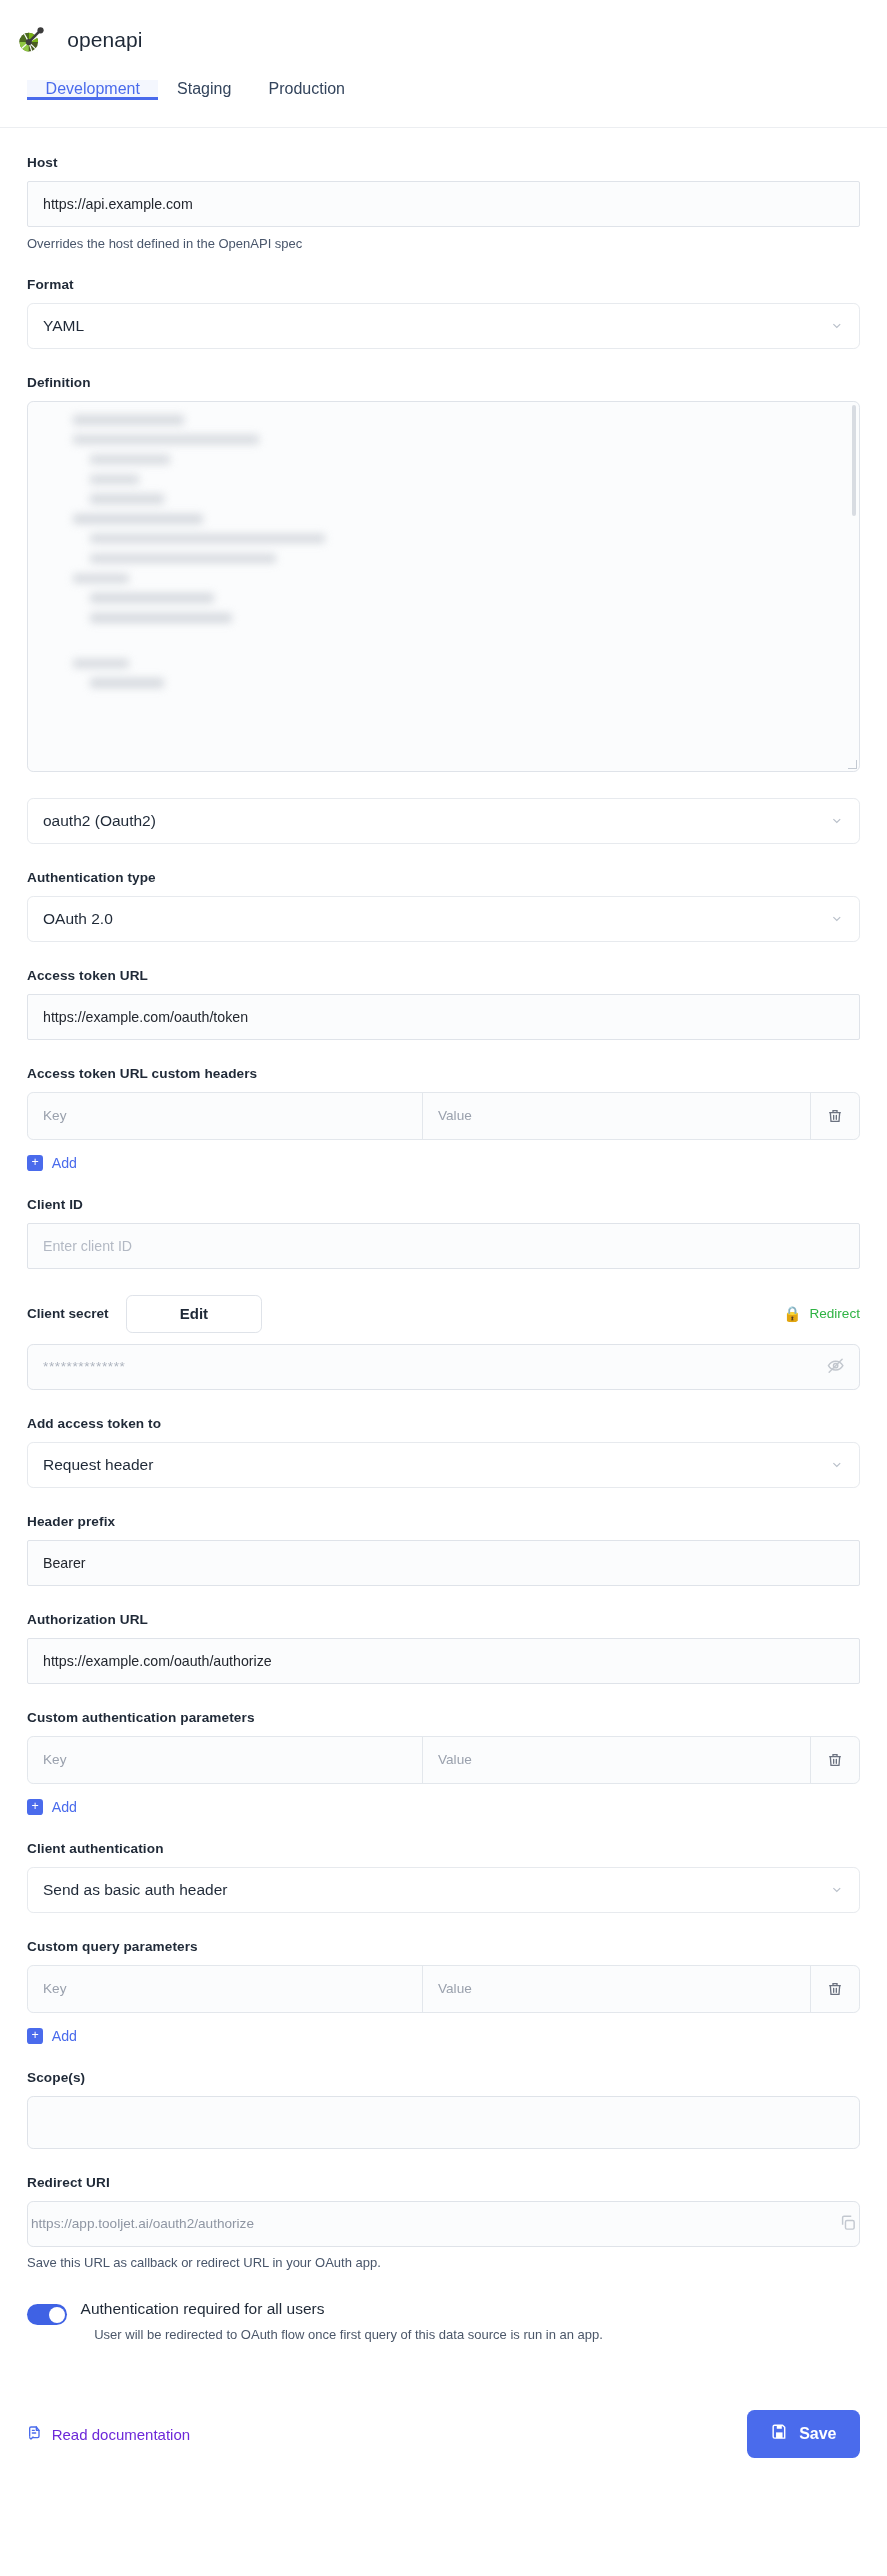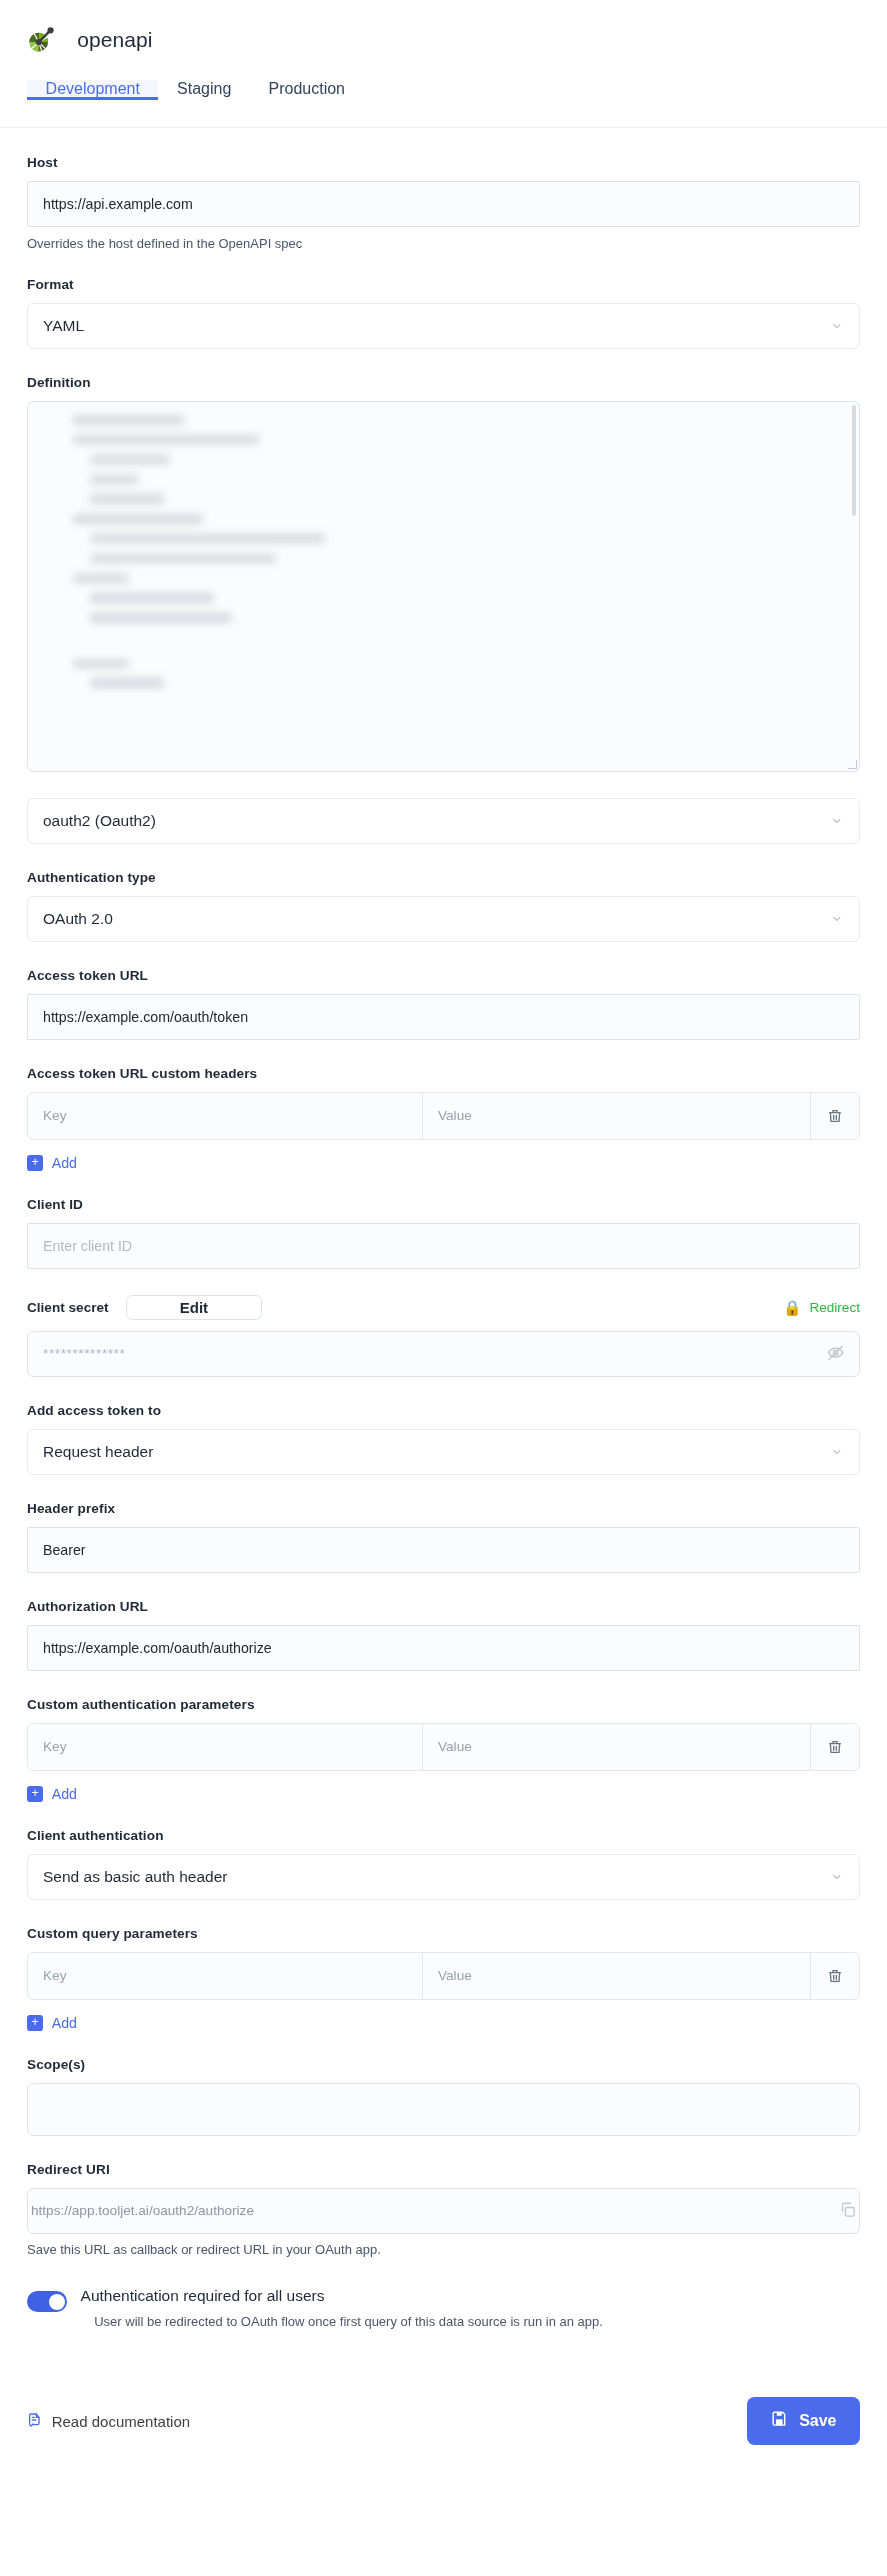"openapi" .app-header { padding: 0 27px -> 0 17px }
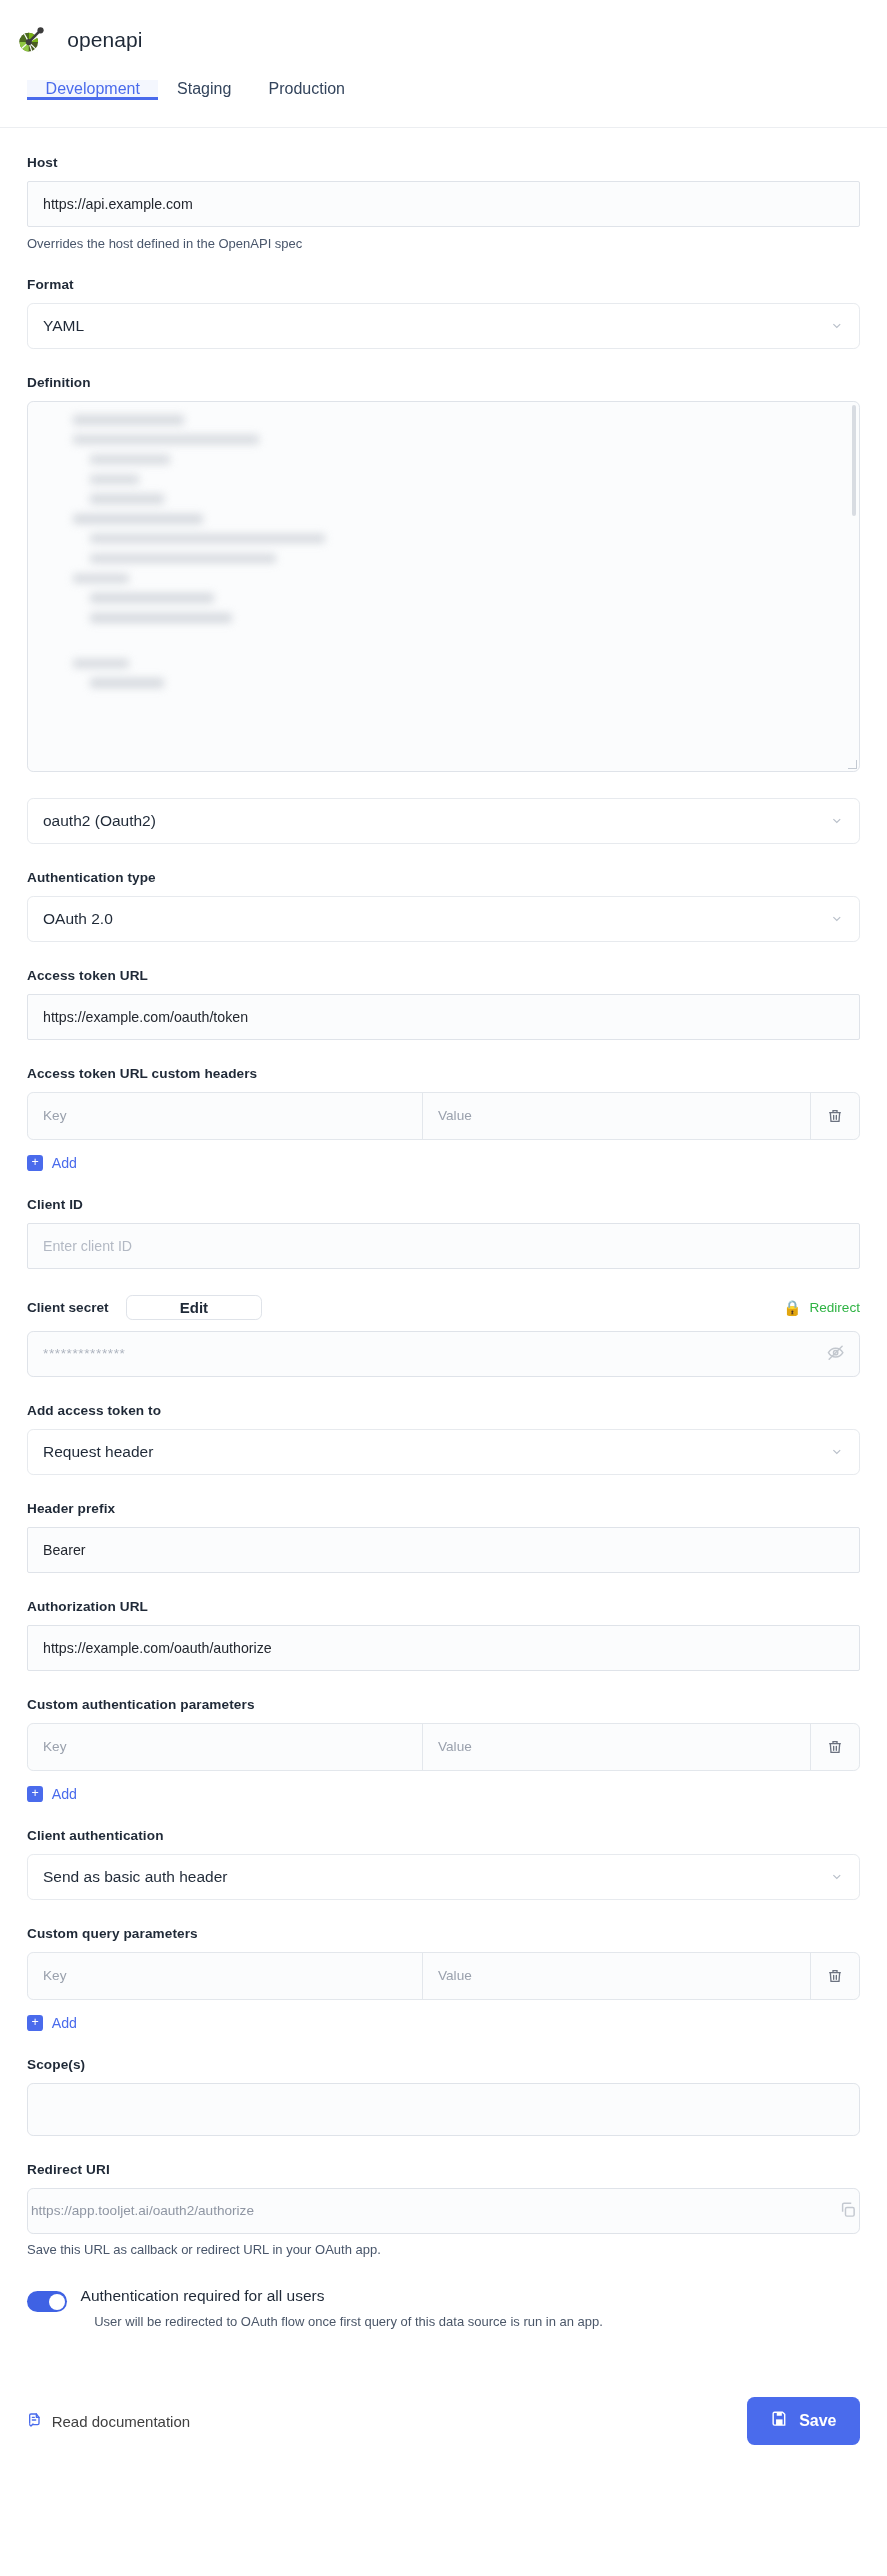"Edit" .edit-btn { height: 25px -> 38px }
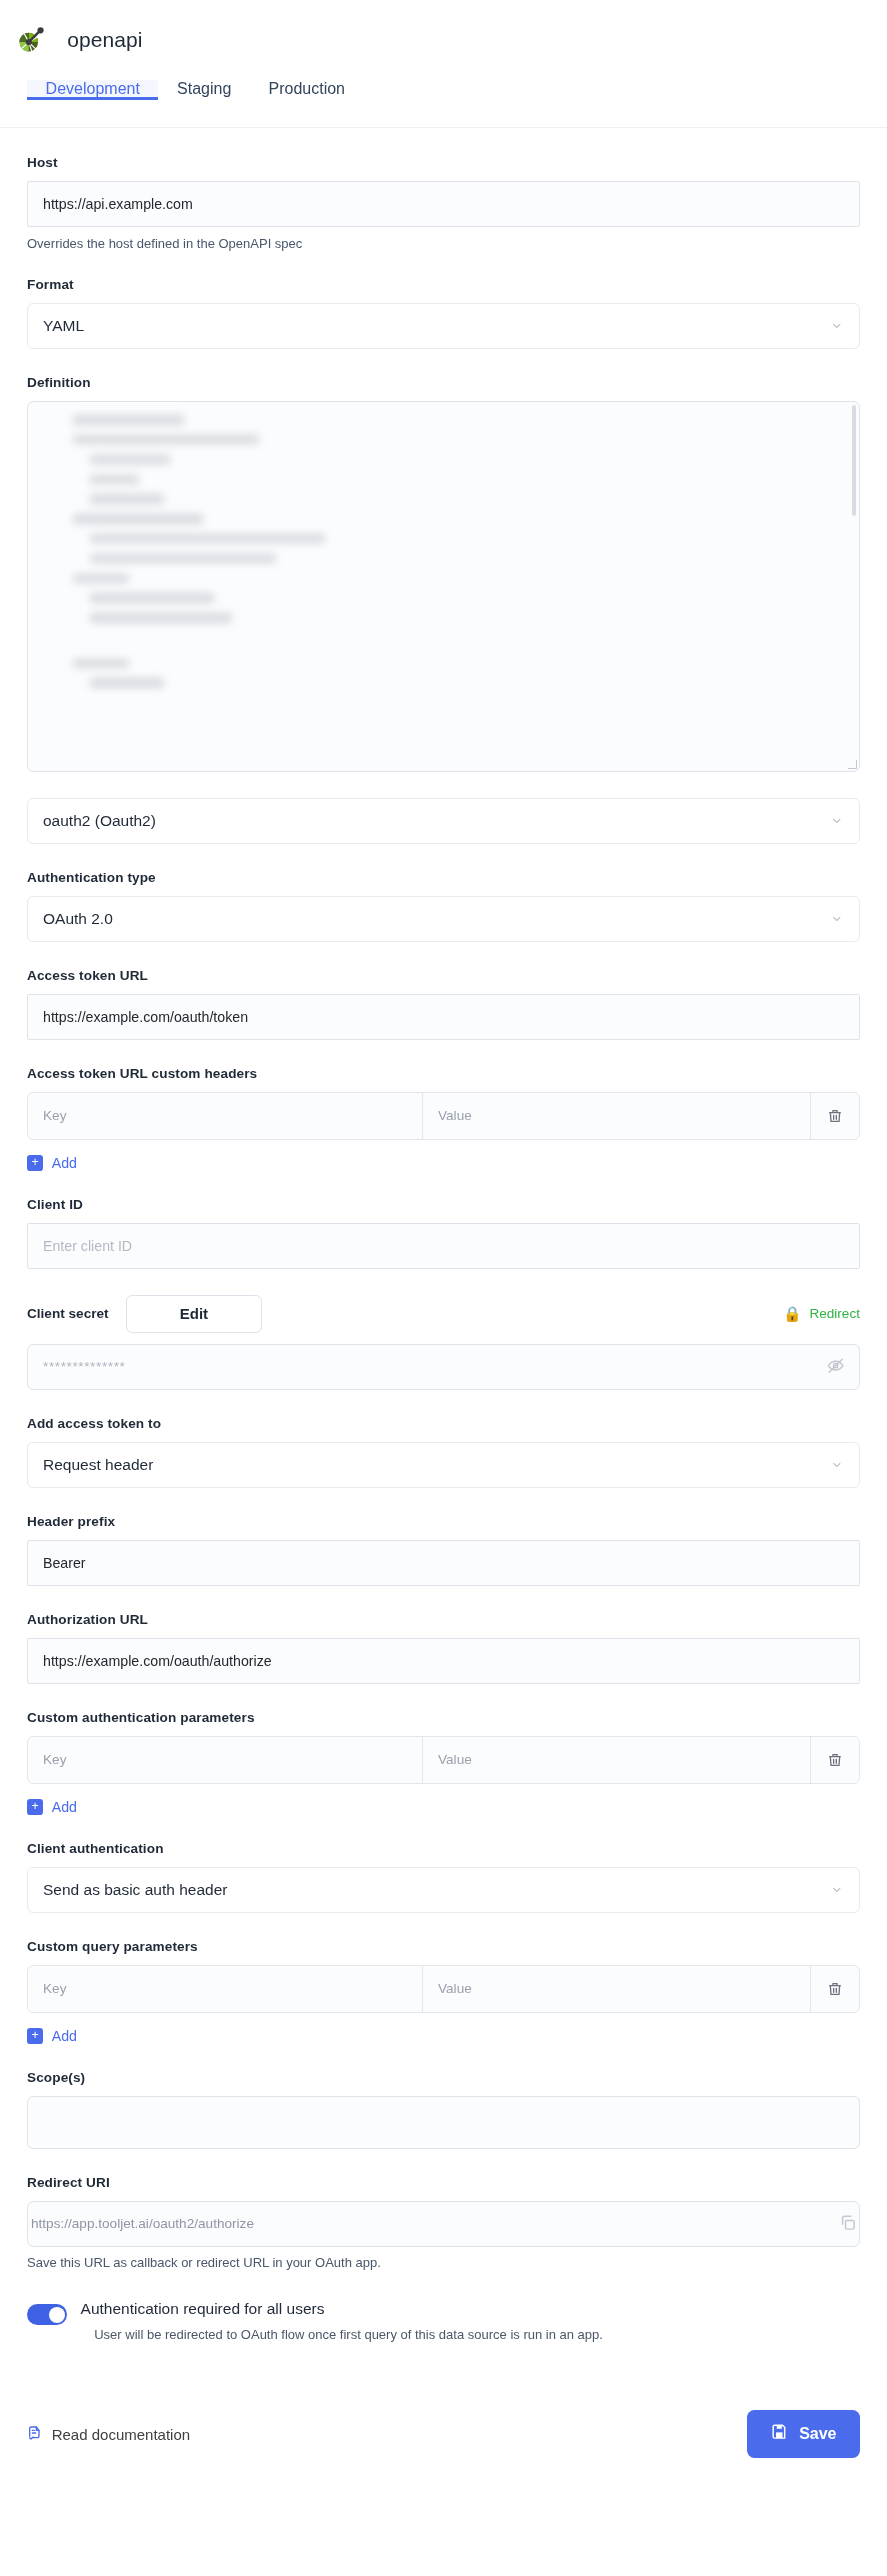"Read documentation" .doc-link { color: #404040 -> #6d28d9 }
